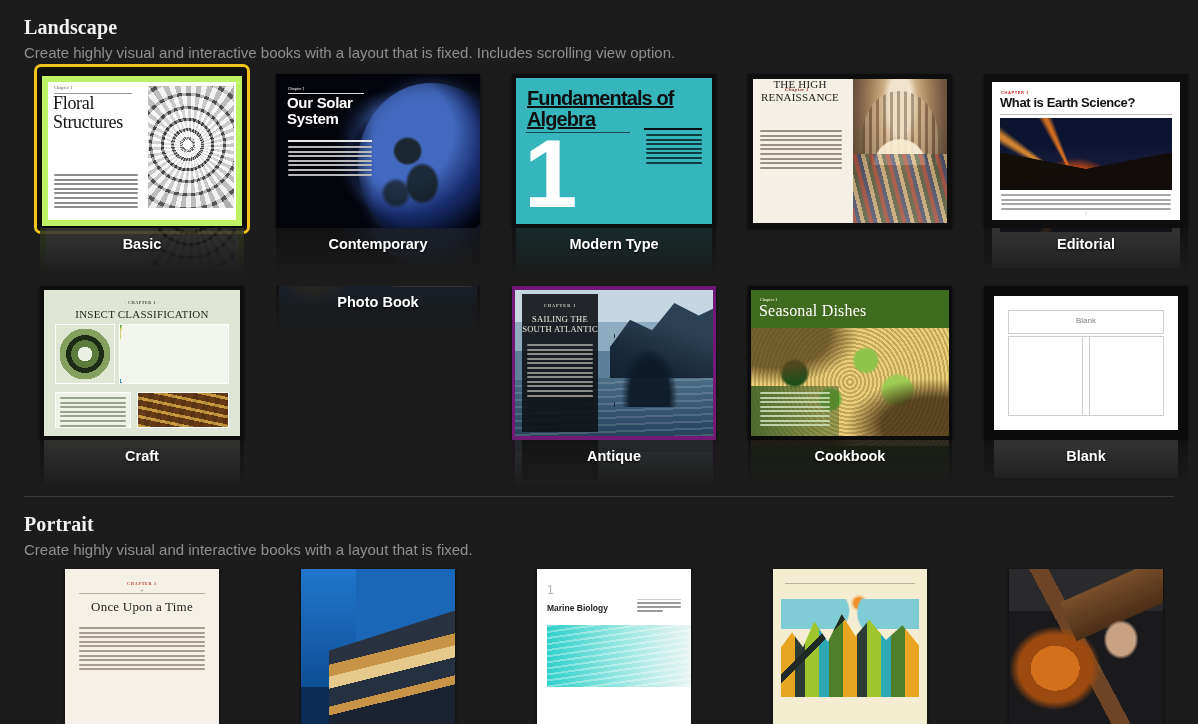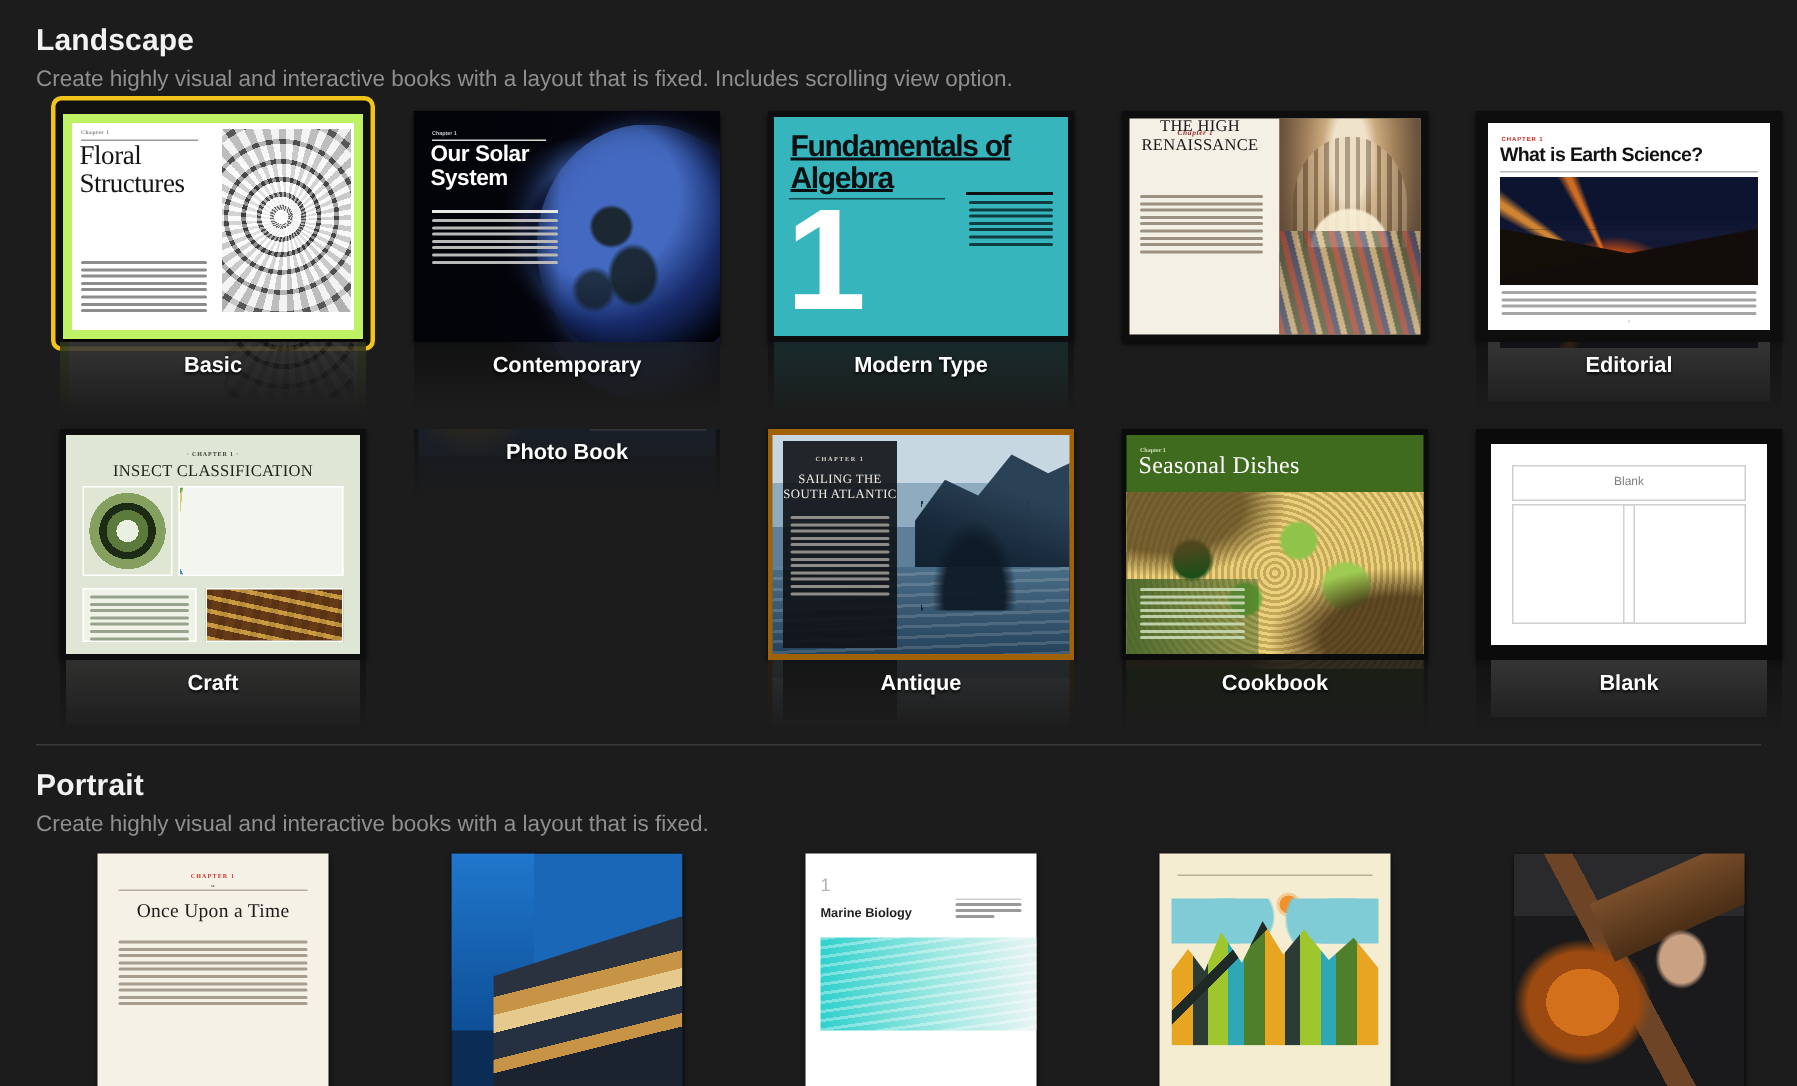"Landscape" .section-title { font-family: none -> Liberation Serif, serif }
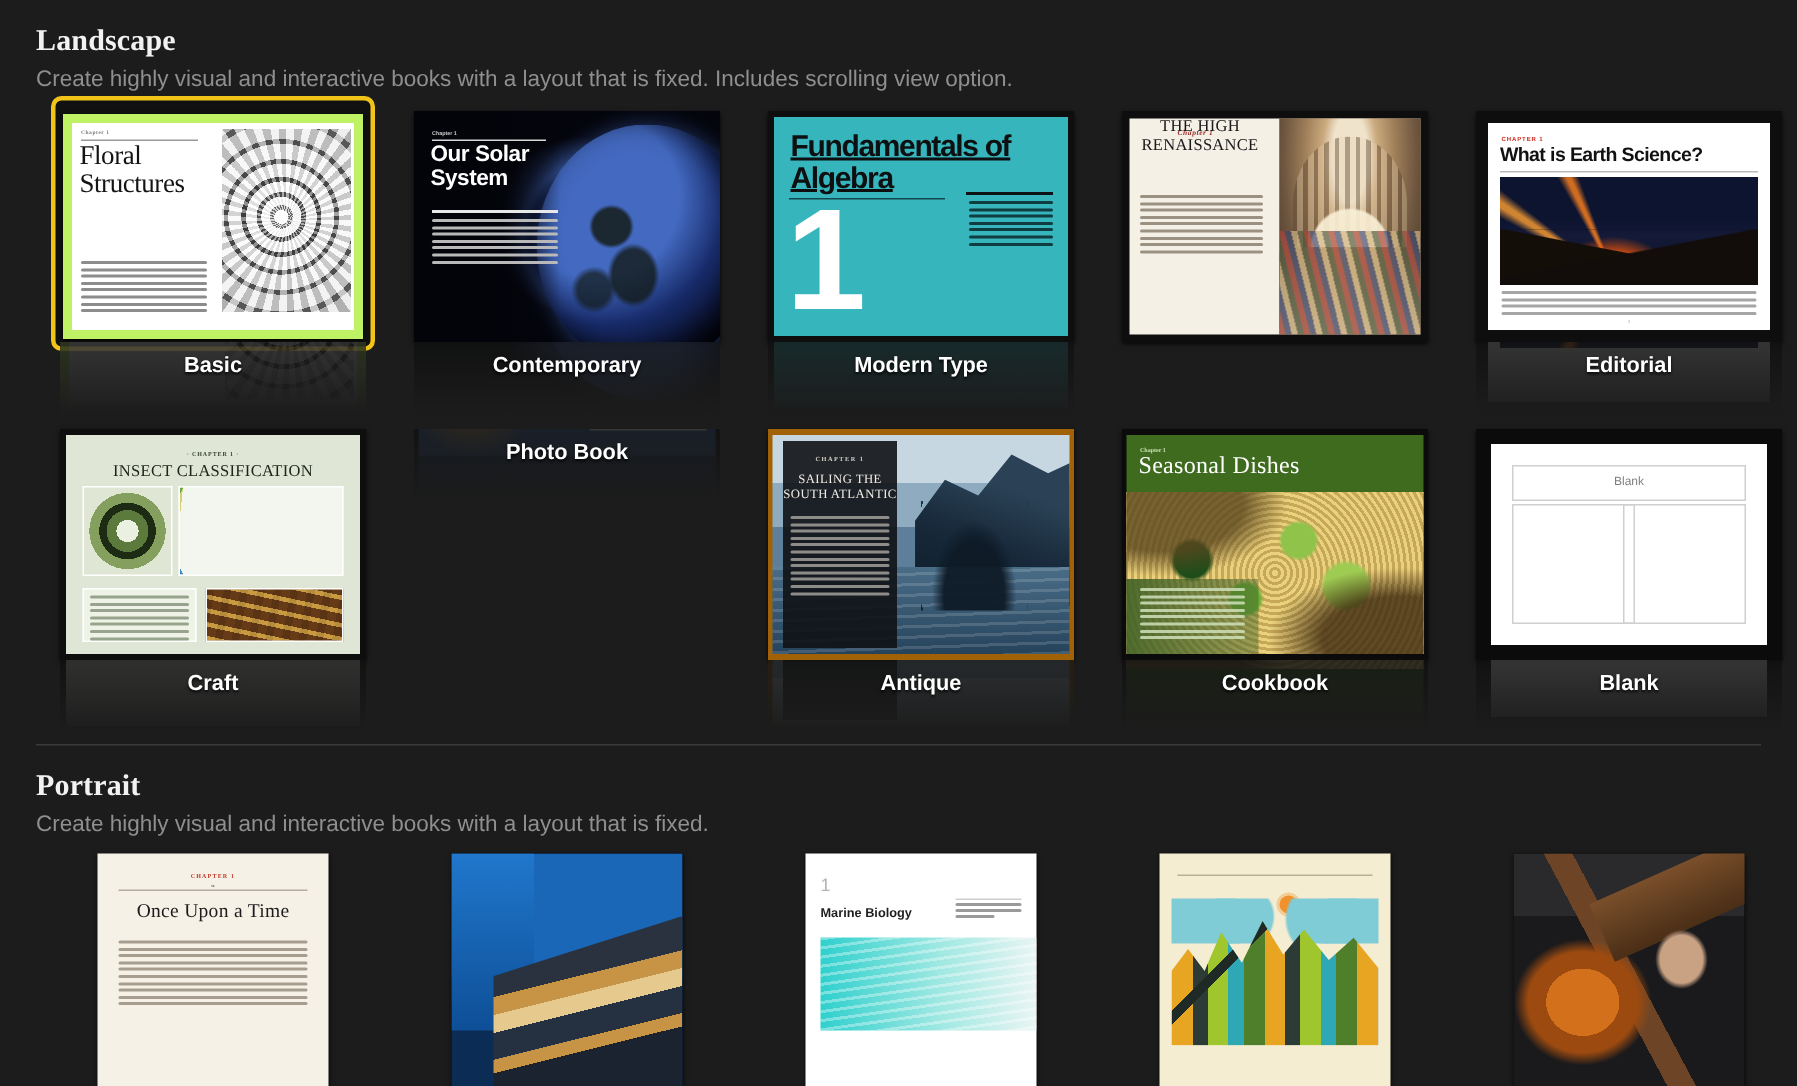"SAILING THE SOUTH ATLANTIC" .t-antique { background: #a16207 -> #701a75 }
